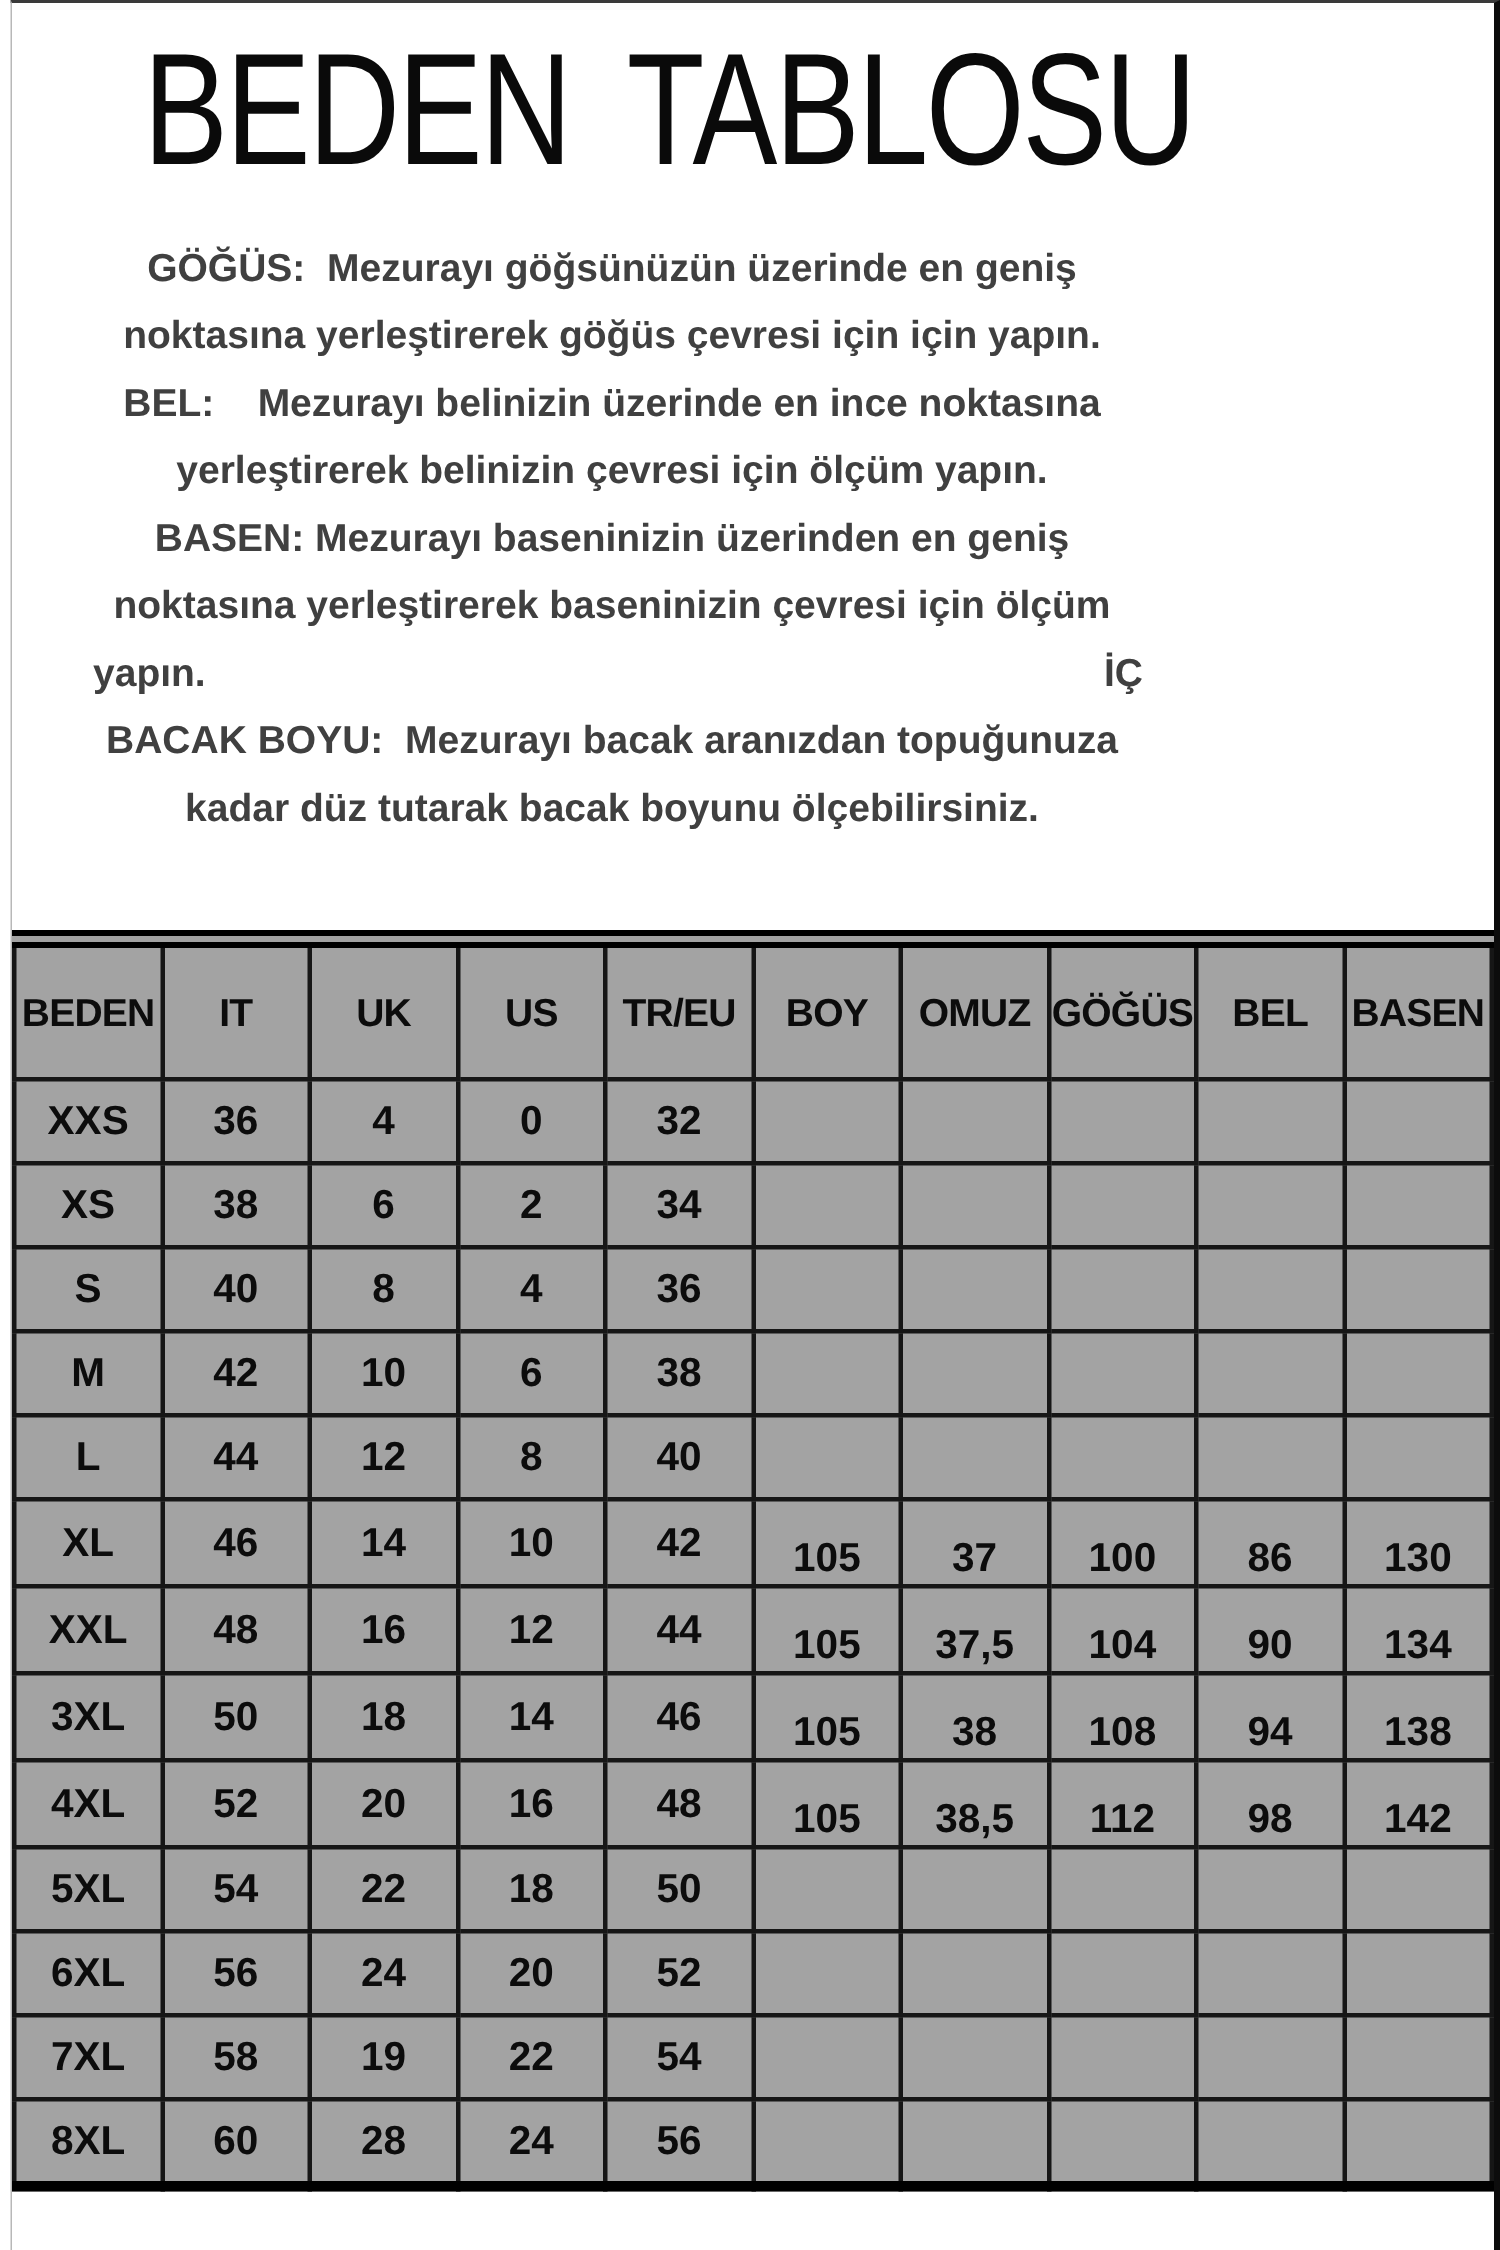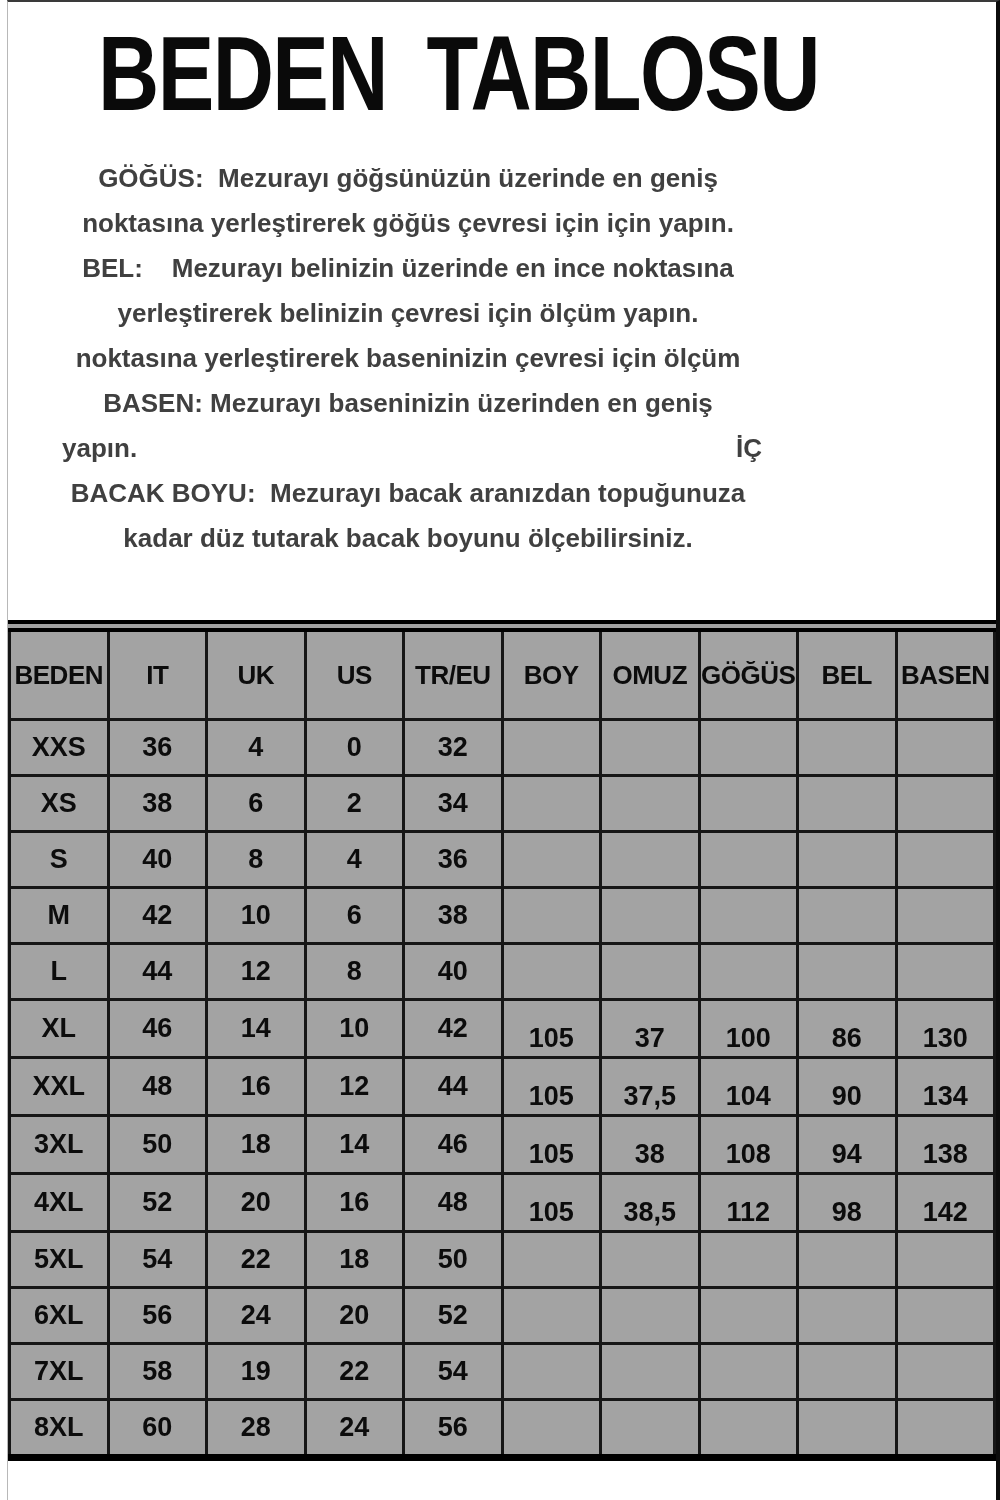"BEDEN TABLOSU" .page-title { font-weight: bold -> normal }
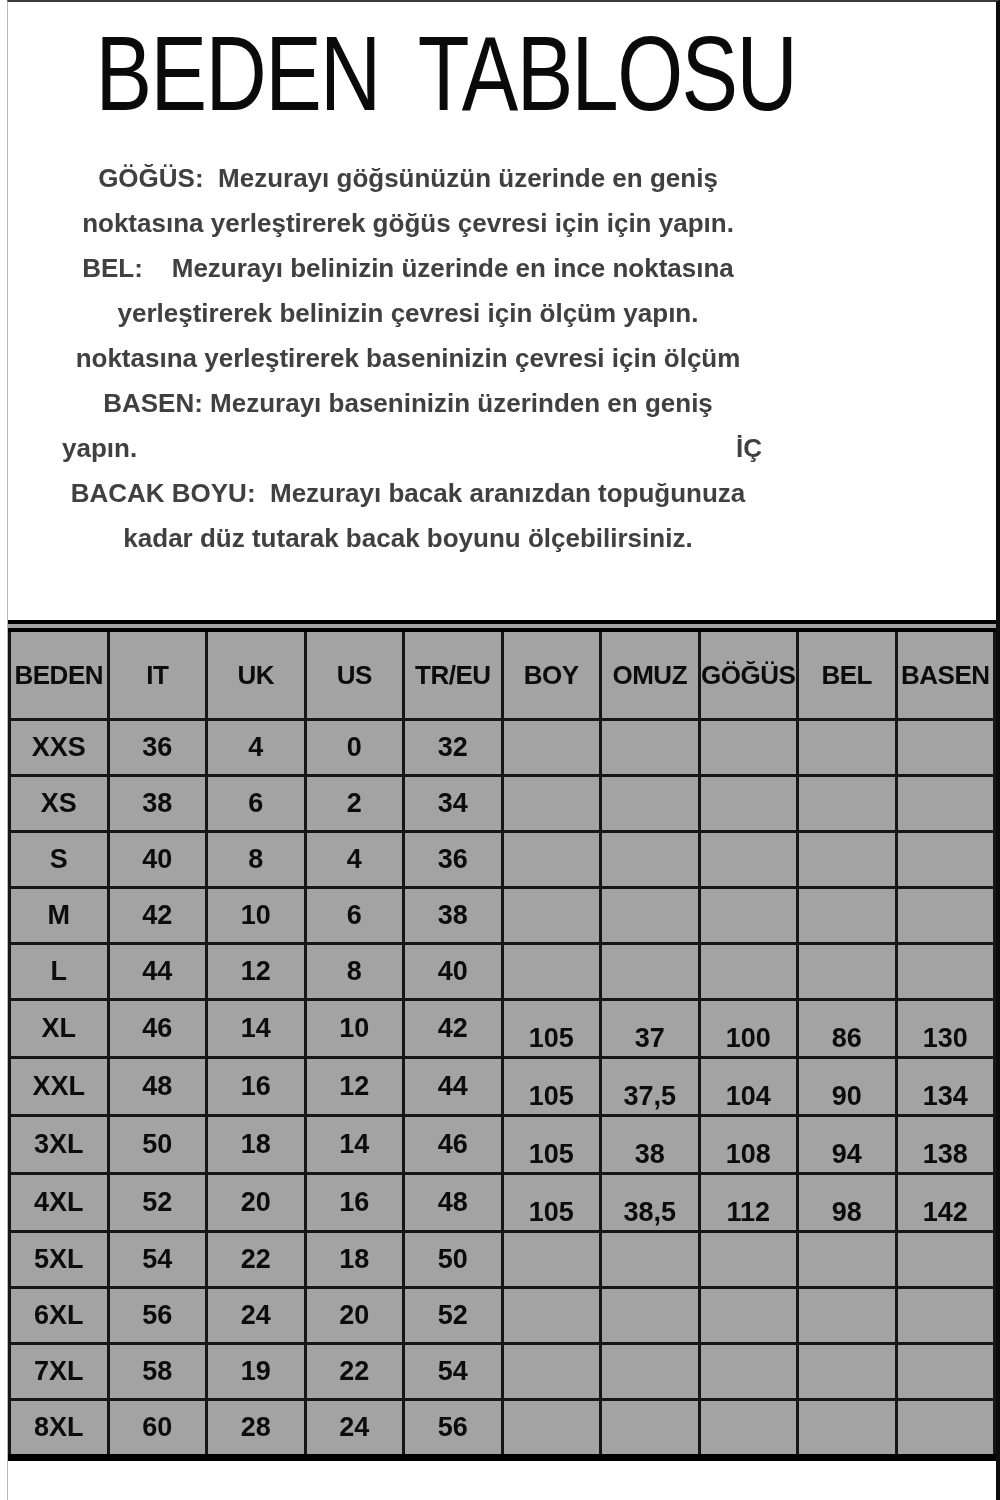"noktasına yerleştirerek baseninizin" div.inst-line { order: before "BASEN: Mezurayı baseninizin üzerinden en" -> after "BASEN: Mezurayı baseninizin üzerinden en" }
